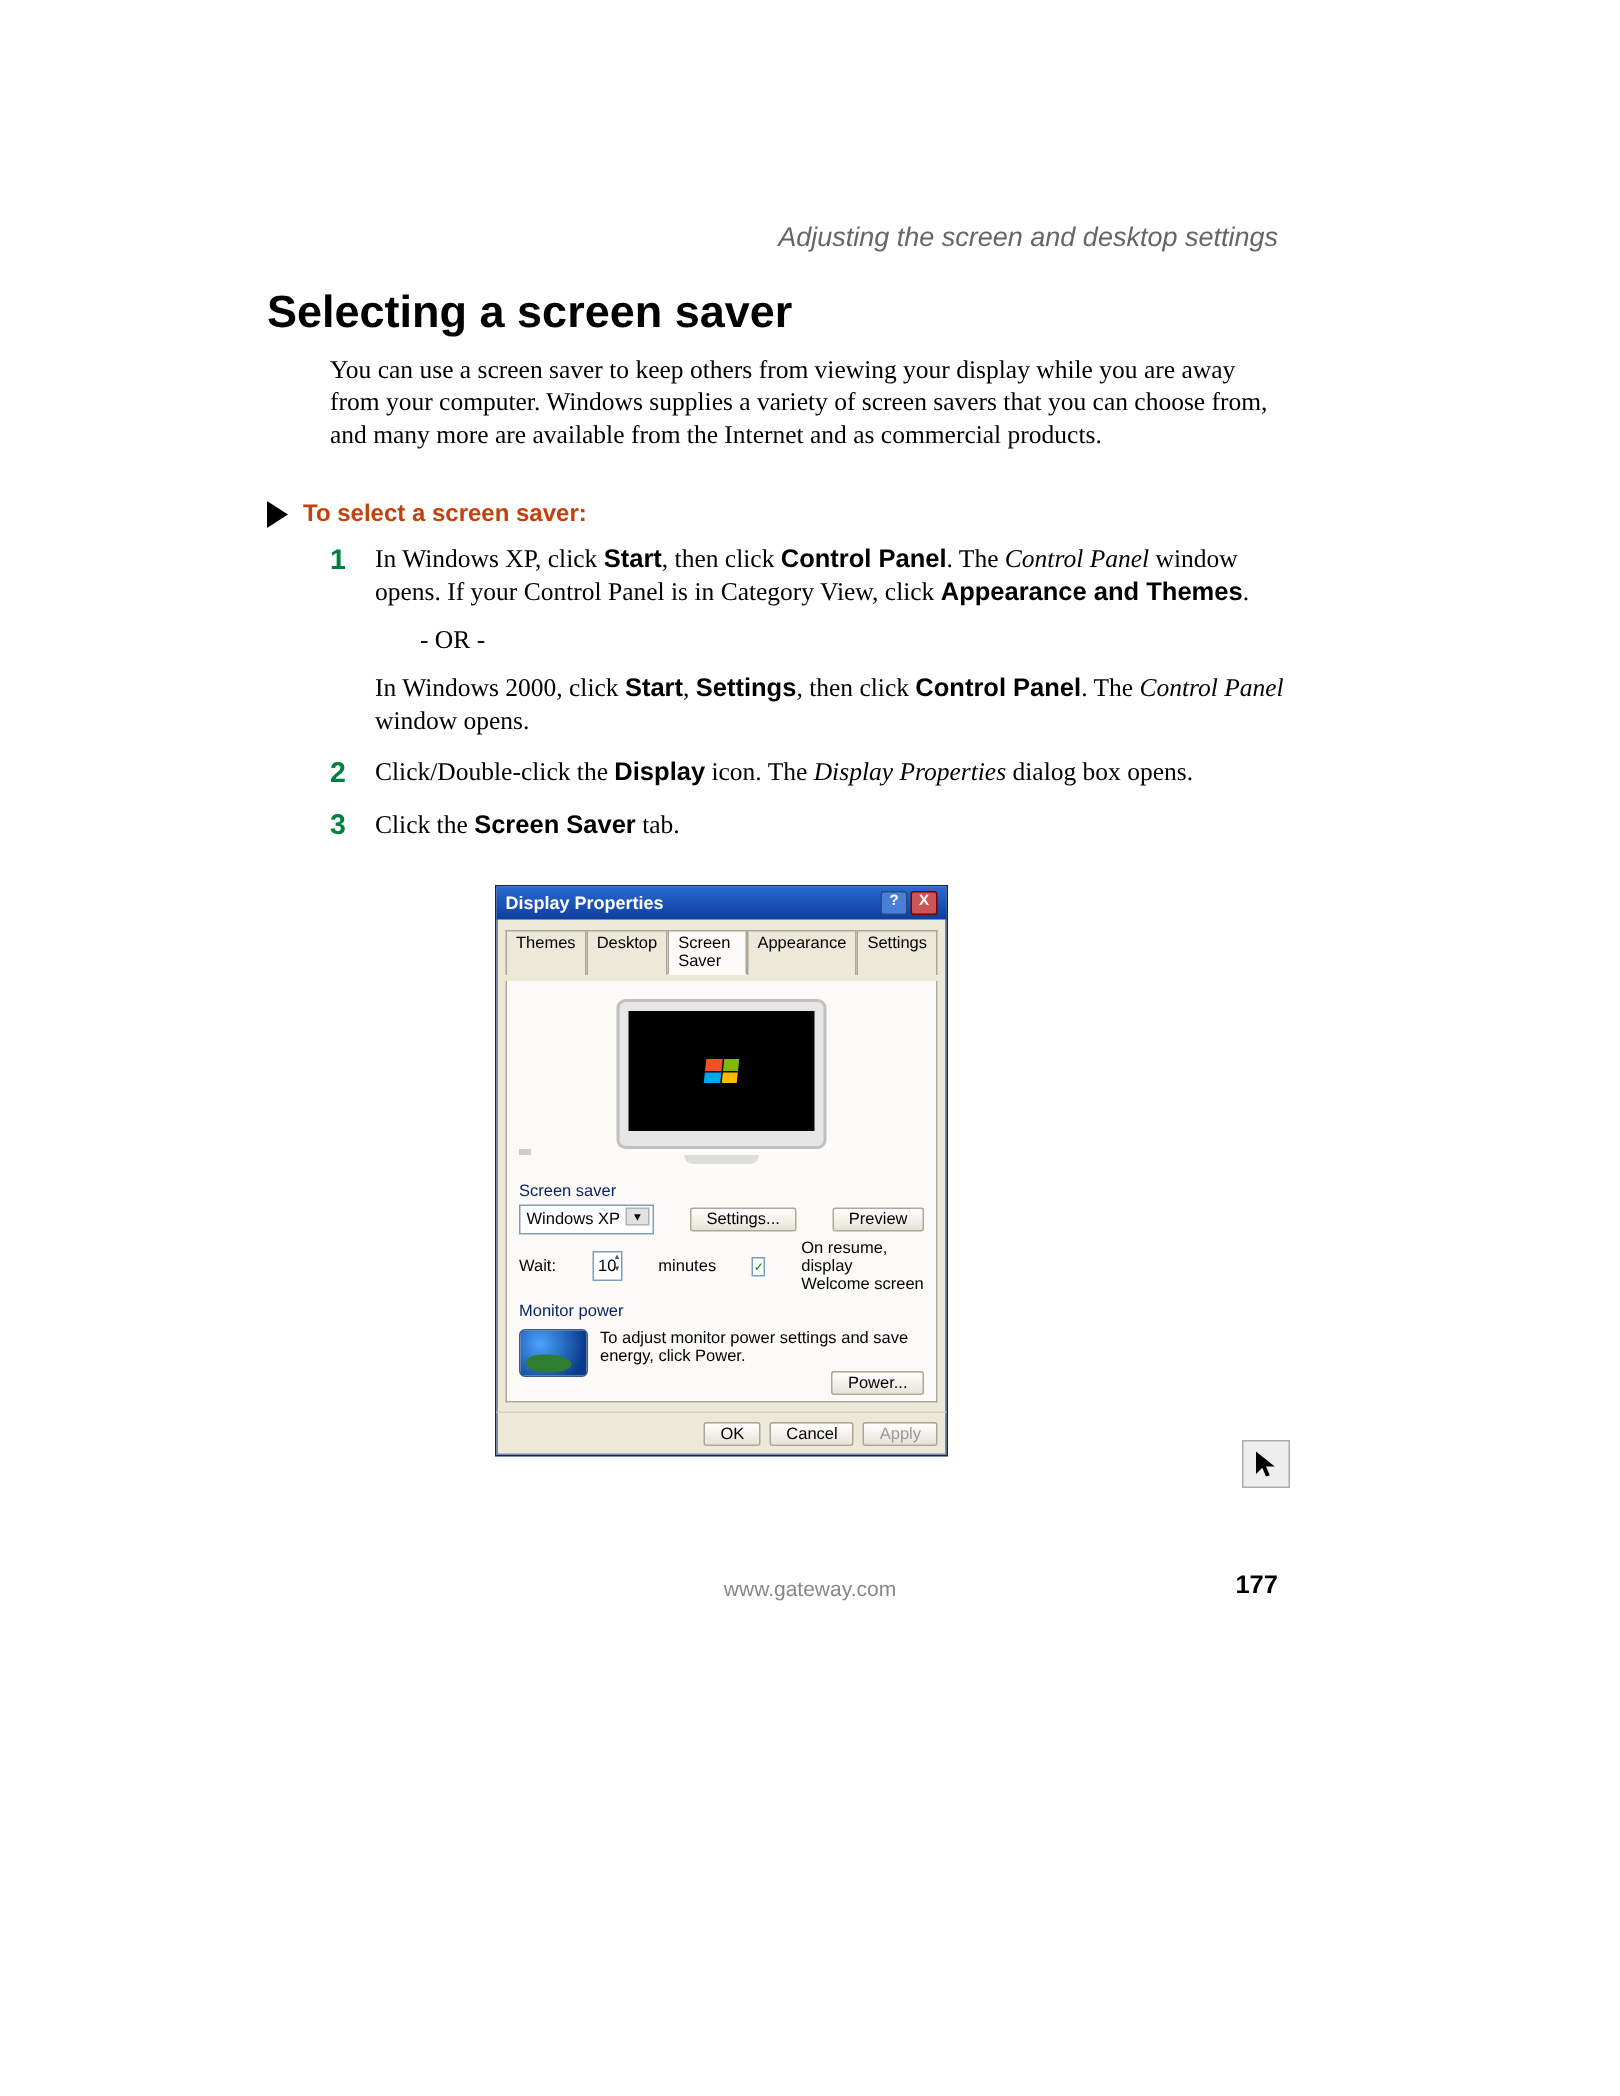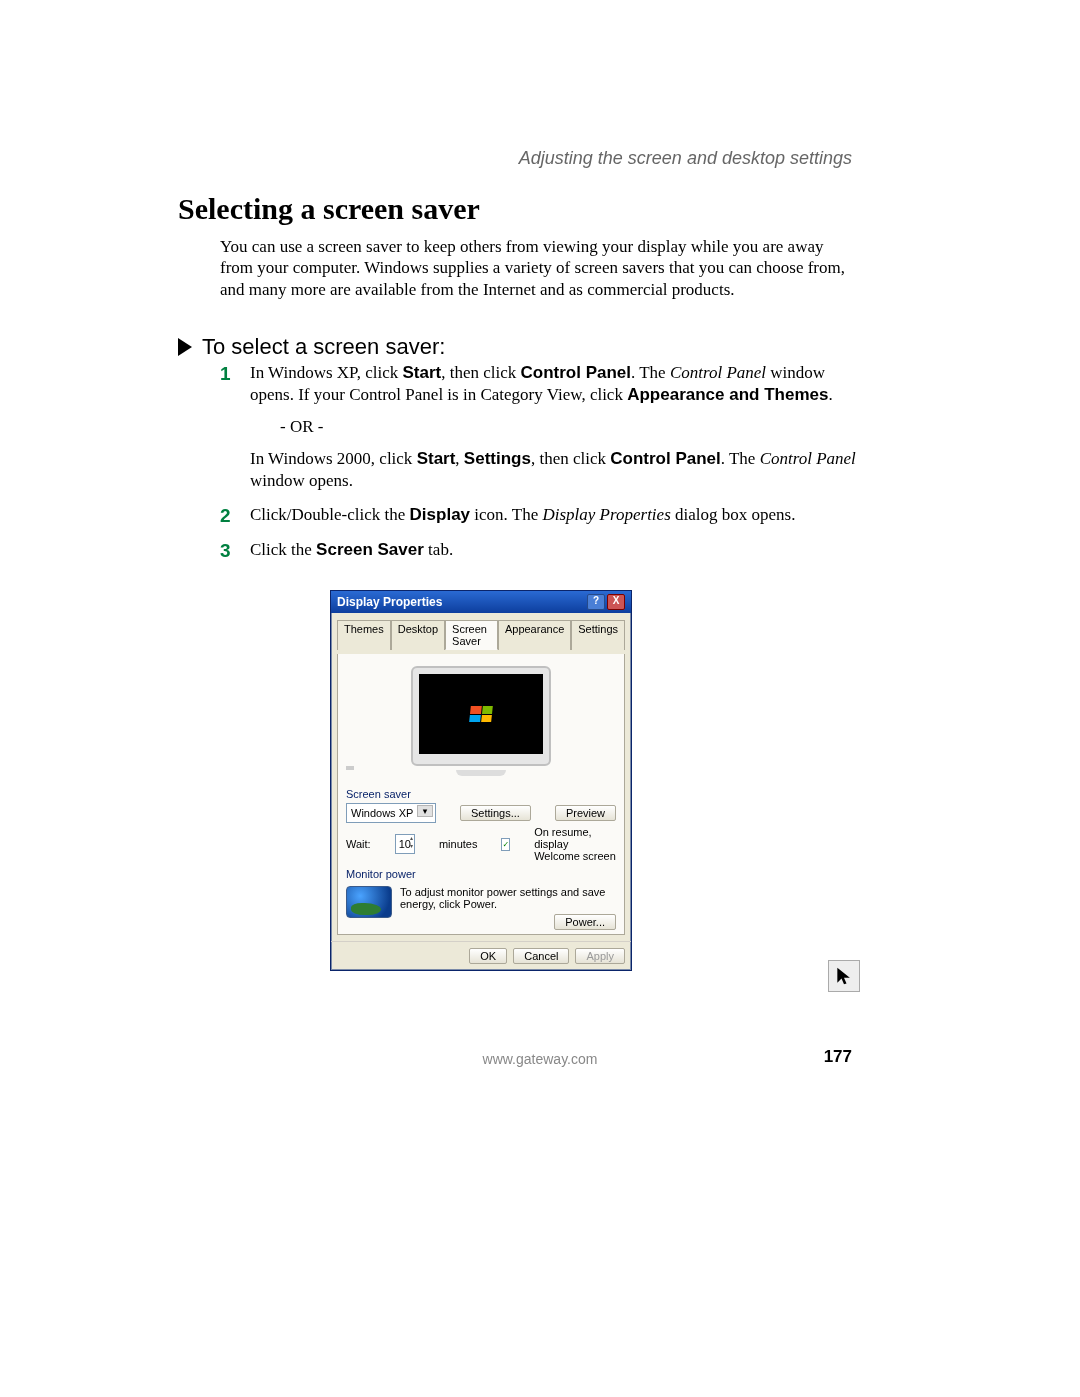"Selecting a screen saver" .h1 { font-family: Liberation Serif, serif -> Liberation Sans, sans-serif }
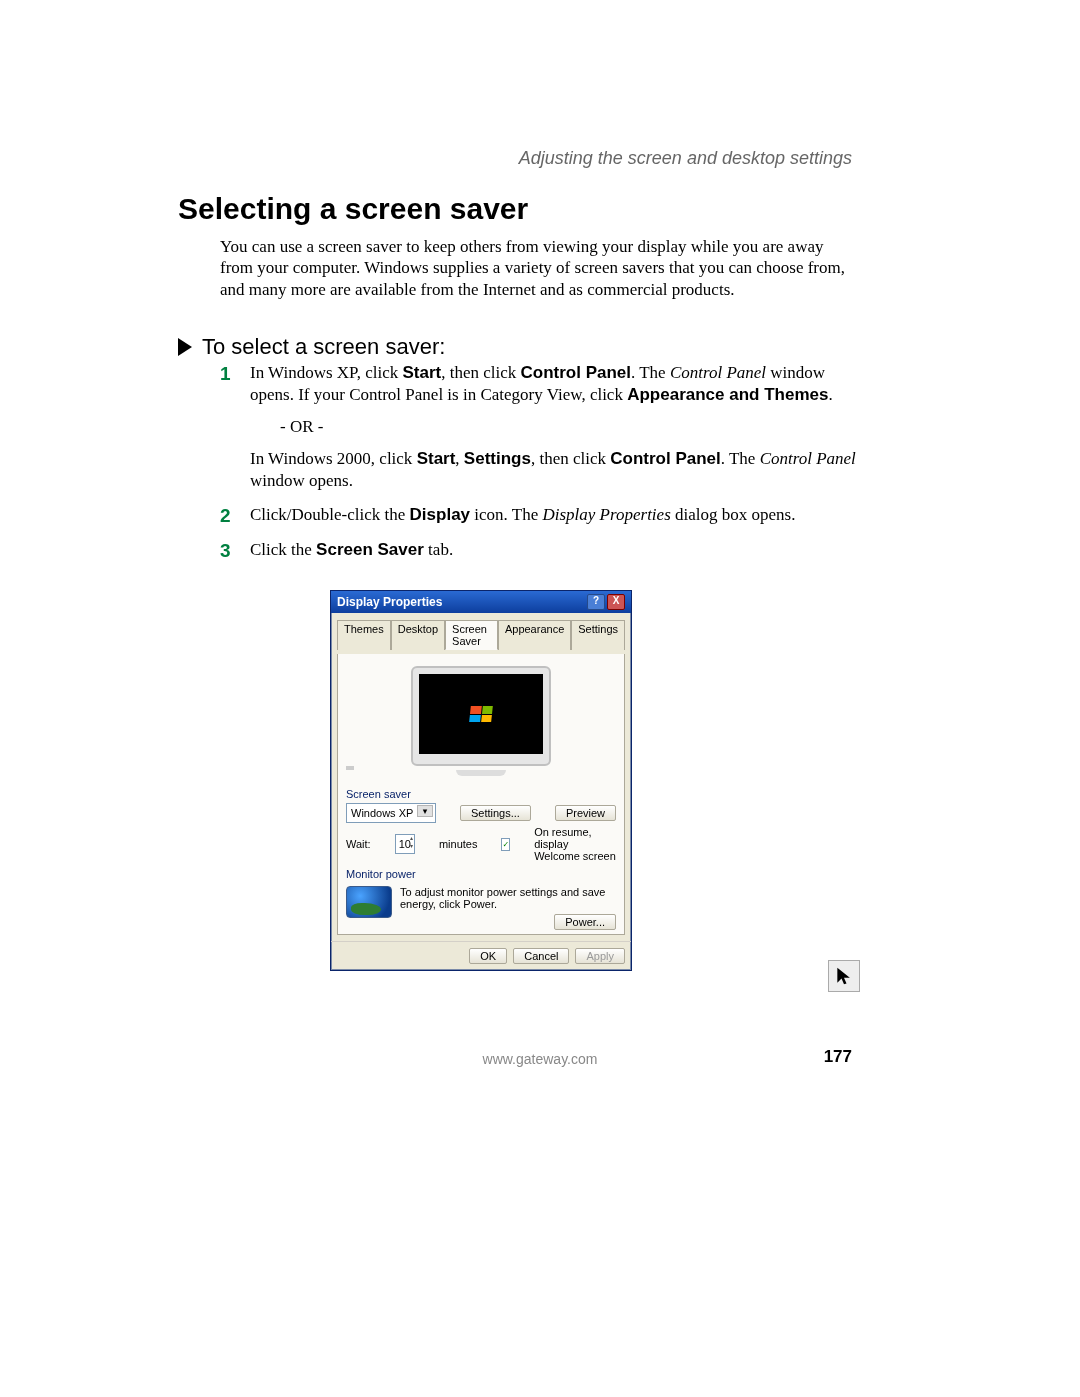"To select a screen saver:" .task-title { color: #000000 -> #c2410c; font-size: 22px -> 16px; font-weight: 400 -> 700 }
